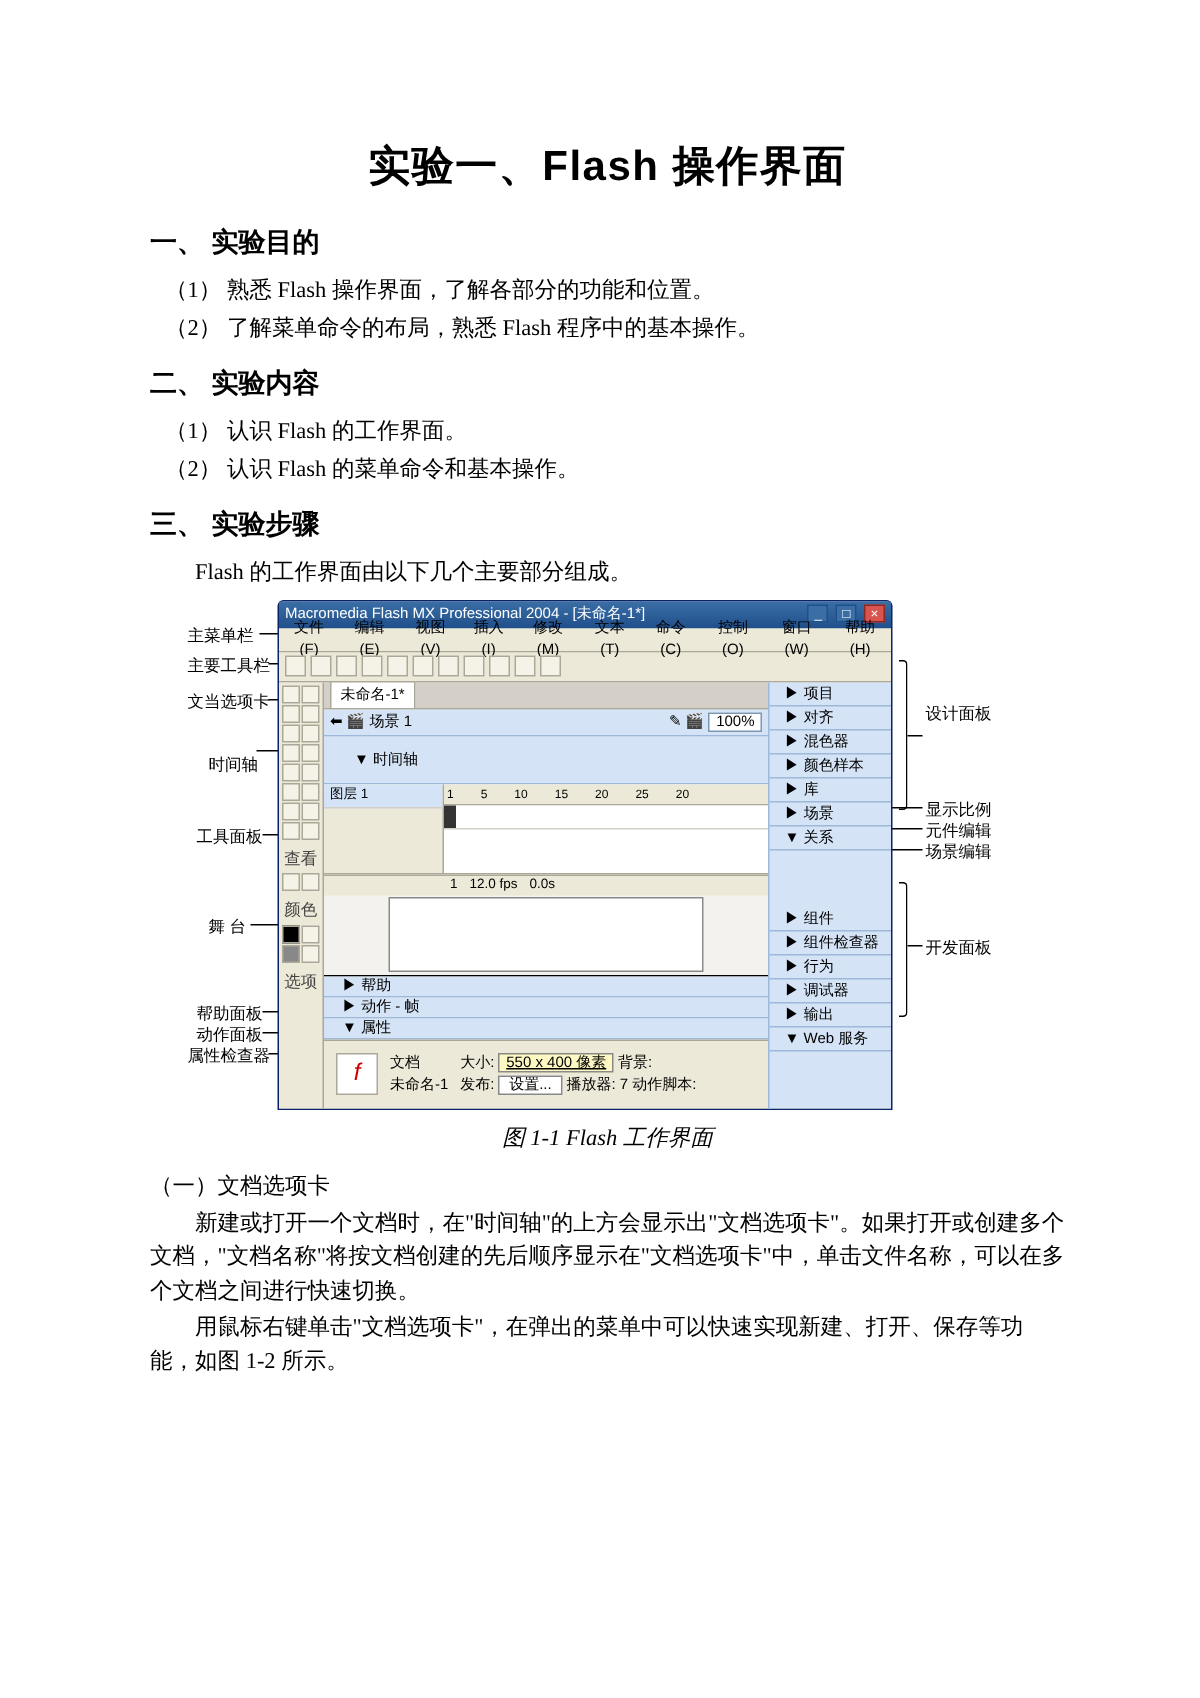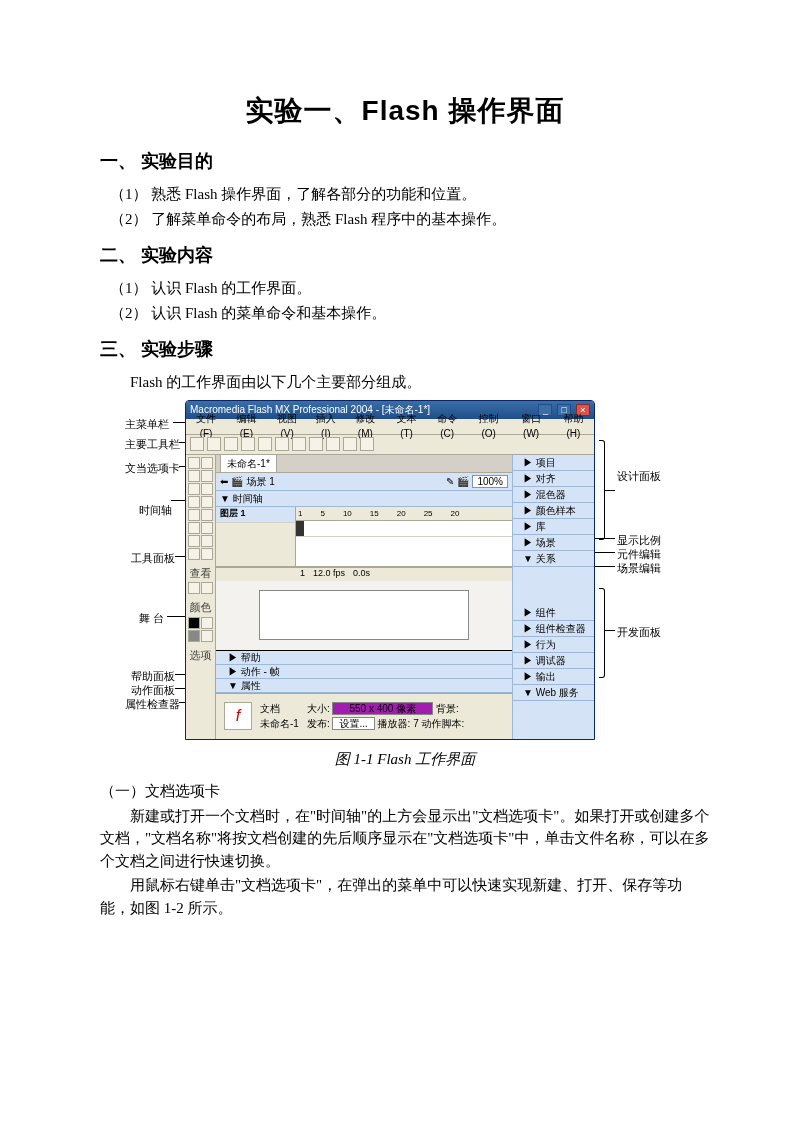"▼ 时间轴" .timeline-hdr { height: 16px -> 32px; padding-left: 4px -> 20px }
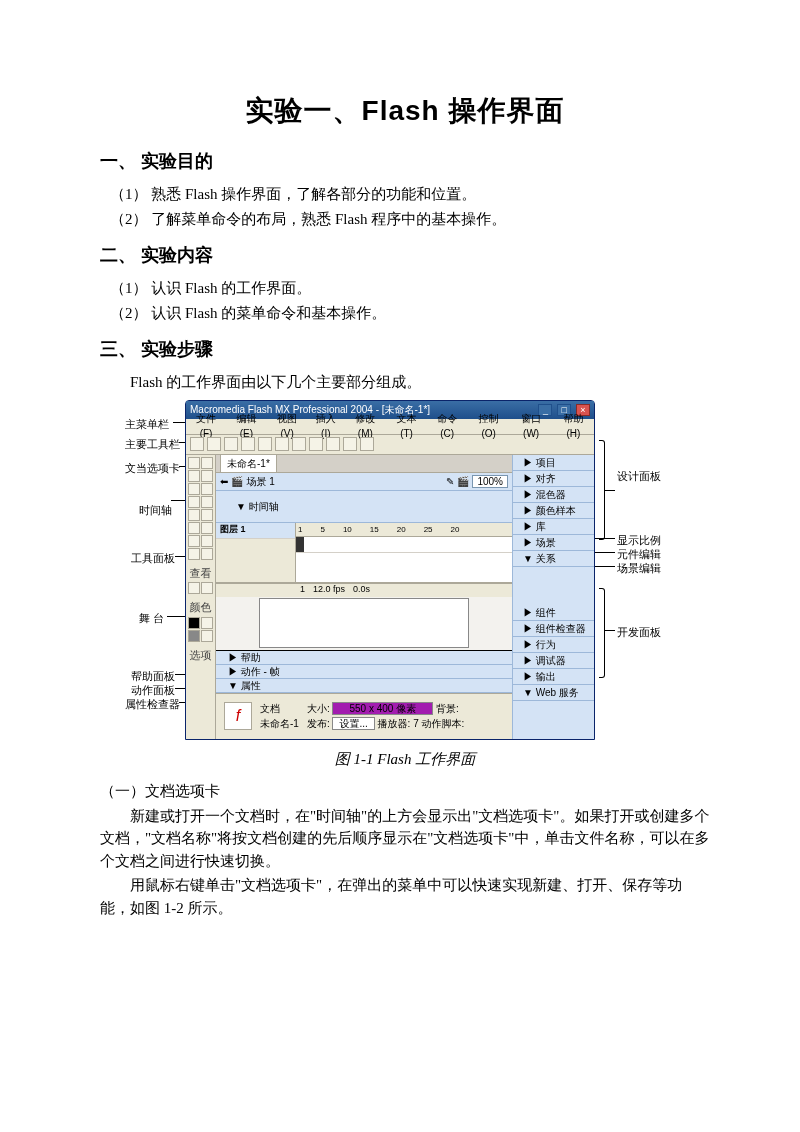"图层 1" .layers .lrow { font-weight: bold -> none }
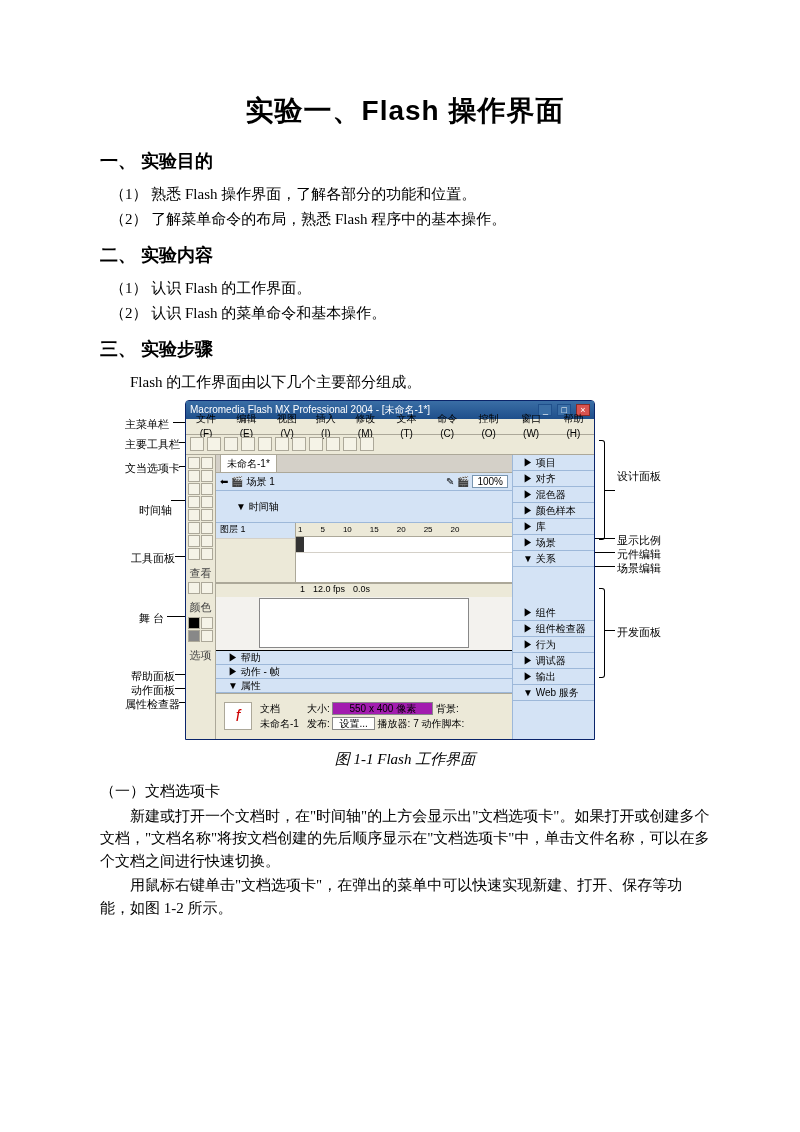"550 x 400 像素" span { background: #a21caf -> #fef9c3; padding: 0 16px -> 0 4px; text-decoration: none -> underline }
